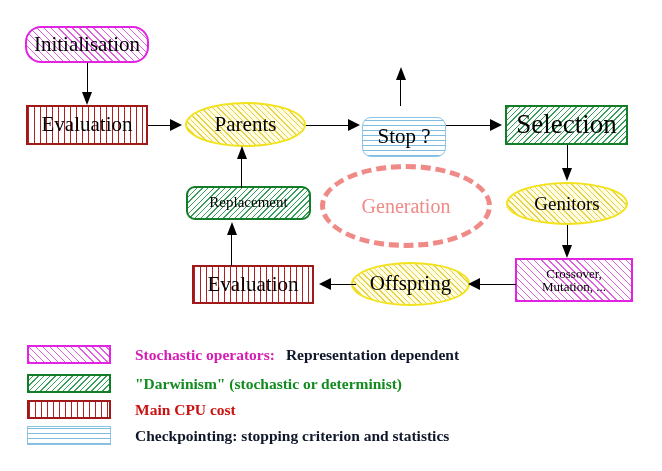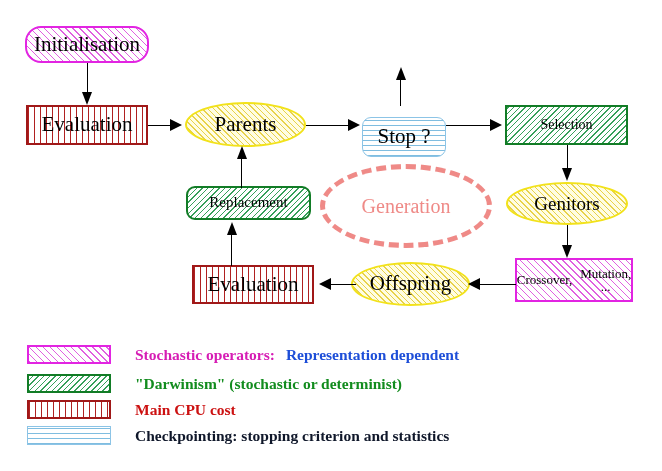"Selection" span.lbl { font-size: 14px -> 27px }
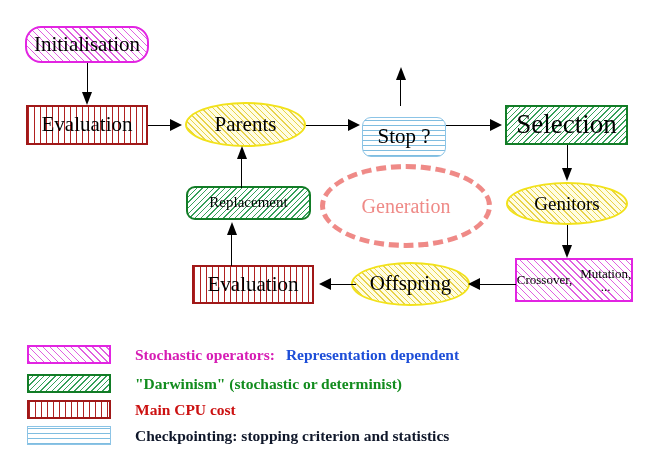"Crossover," div.node { flex-direction: row -> column }
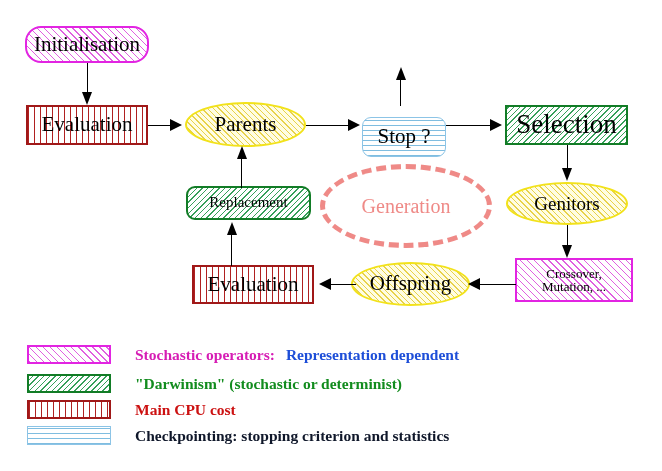"Representation dependent" .lt-gold { color: #1d4ed8 -> #0f172a }
